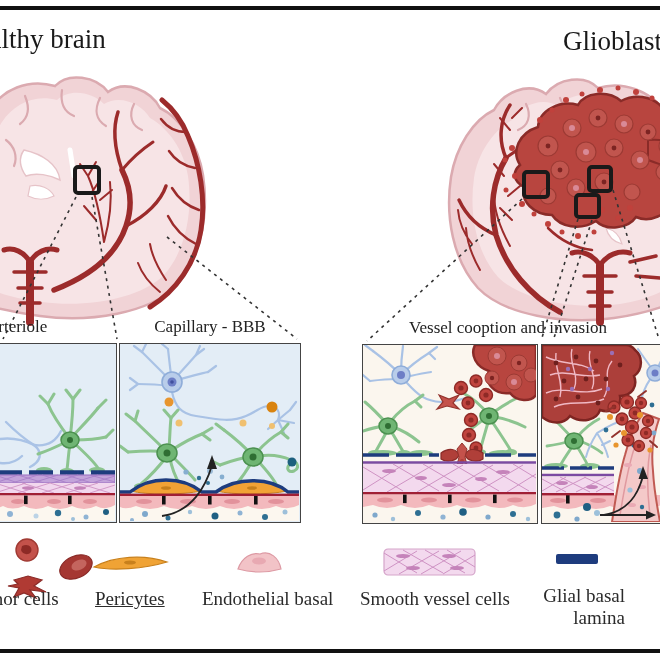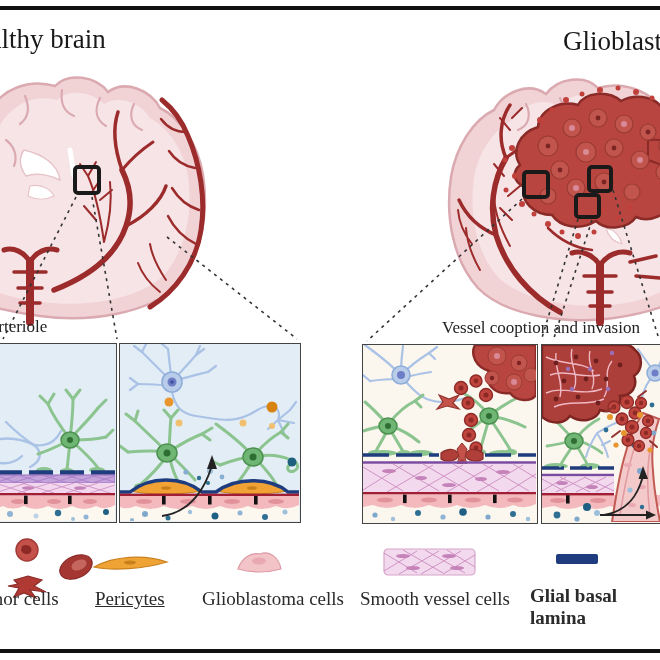"Capillary - BBB" div.panel-label { html: none -> <div>Capillary - BBB</div> }
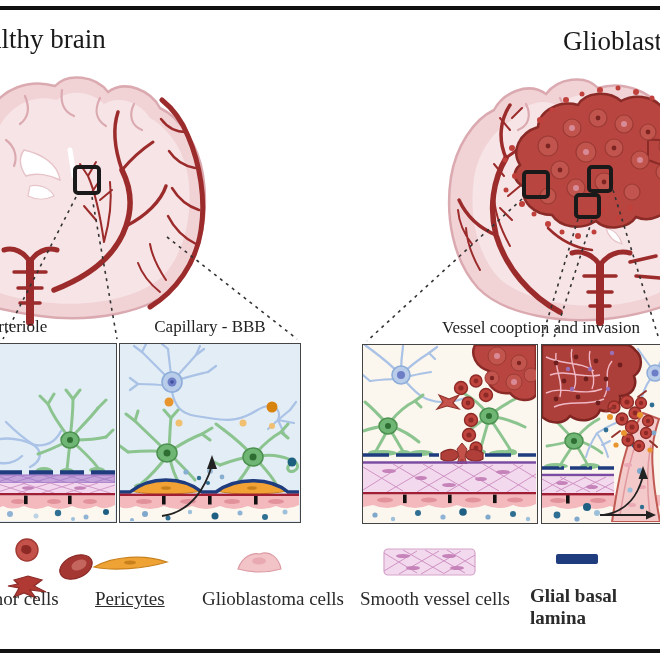"Vessel cooption and invasion" div.panel-label { margin-left: 33px -> none }
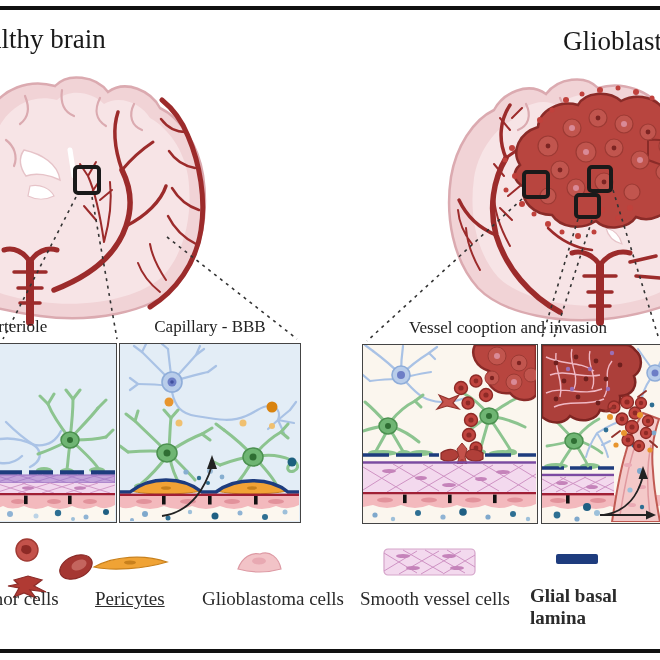"Glioblastoma cells" div.legend-label { text: Glioblastoma cells -> Endothelial basal }
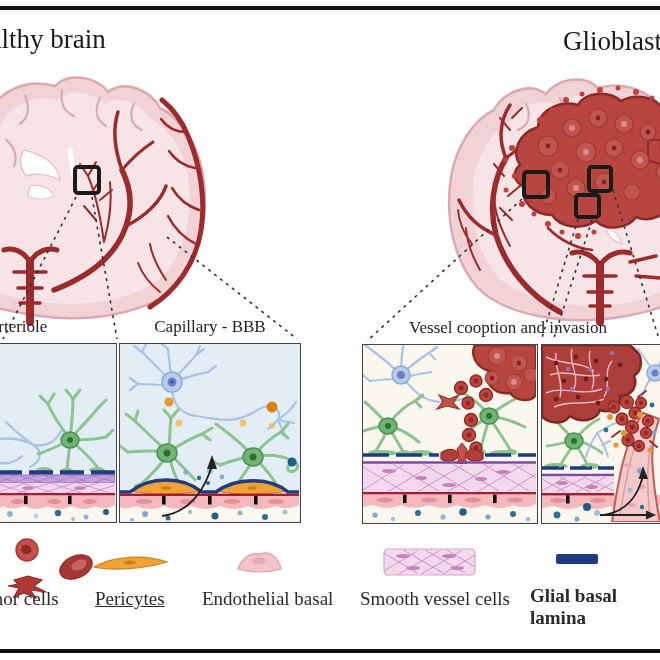"Glial basal lamina" .legend-label.wrap { font-weight: bold -> none; text-align: left -> right }
